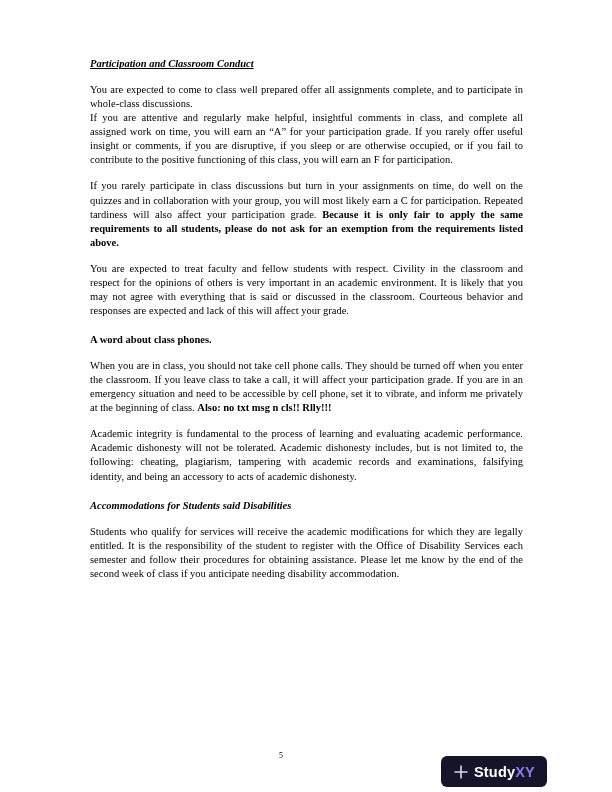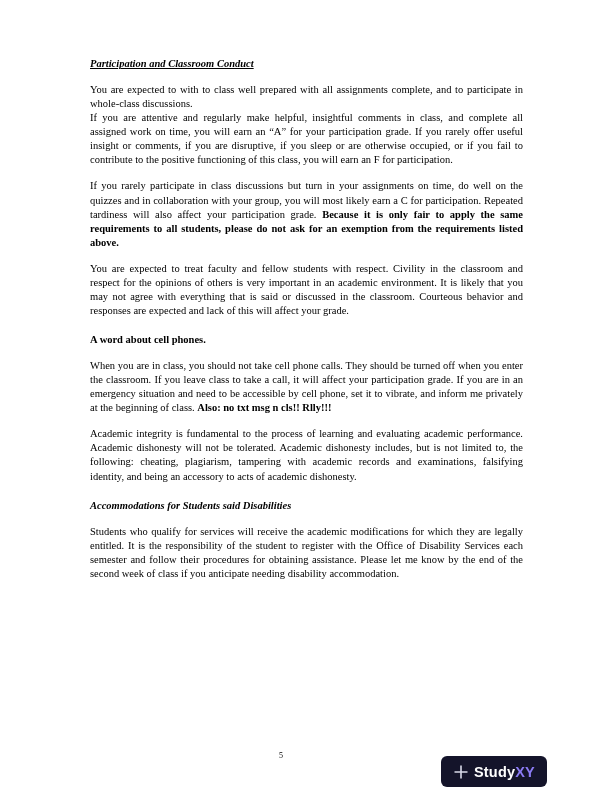"You are expected to with" span { text: with to class well prepared with -> come to class well prepared offer }
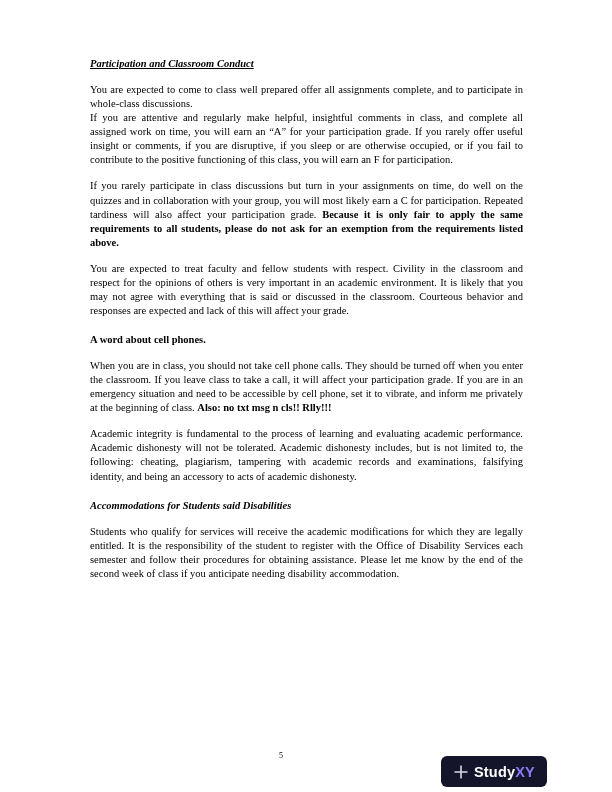"A word about cell phones." h2 { text: cell -> class }
